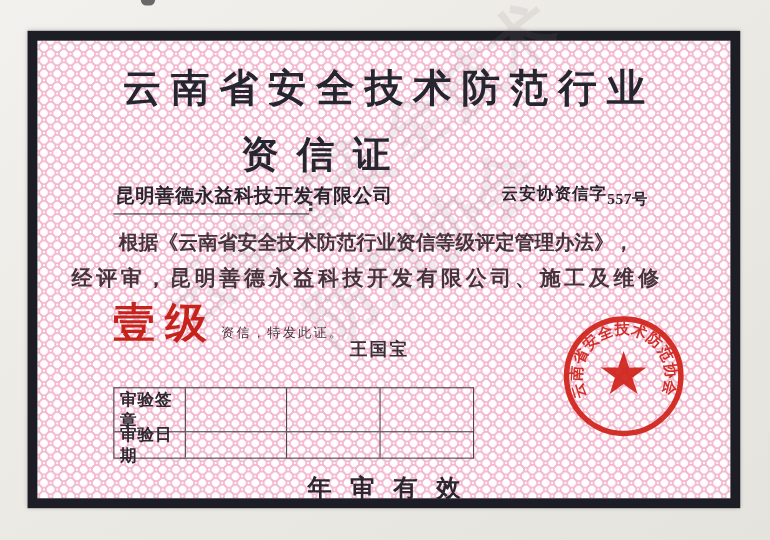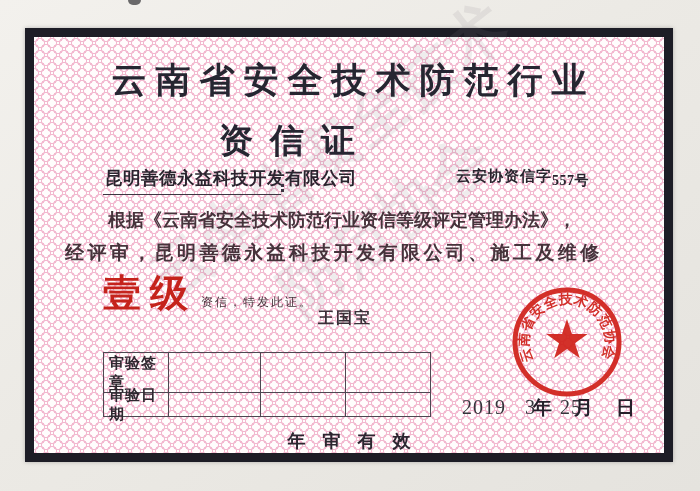"2019" div.t { html: <div> <span>2019</span> <span>3</span> <span>年</span> <span>25</span> <span>月</span> <span>日</span> </div> -> none }
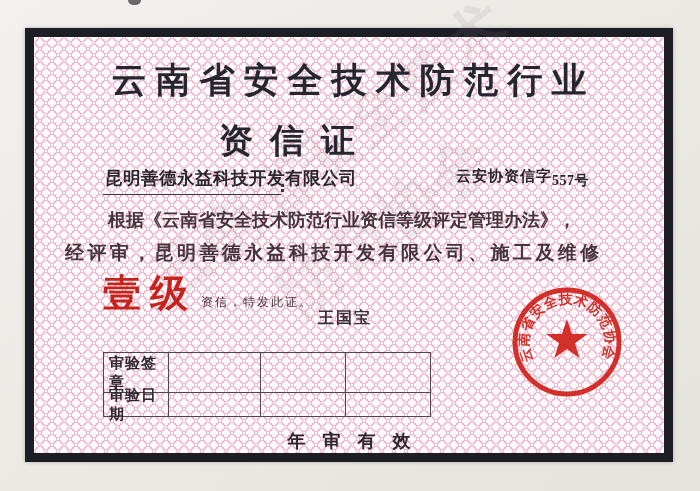"年审有效" .footer { font-size: 18px -> 22px }
